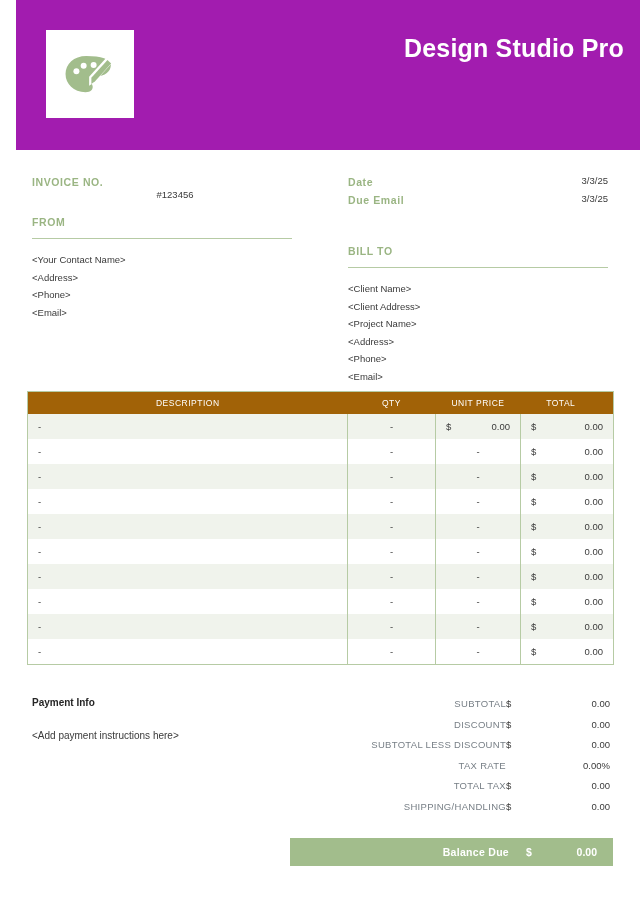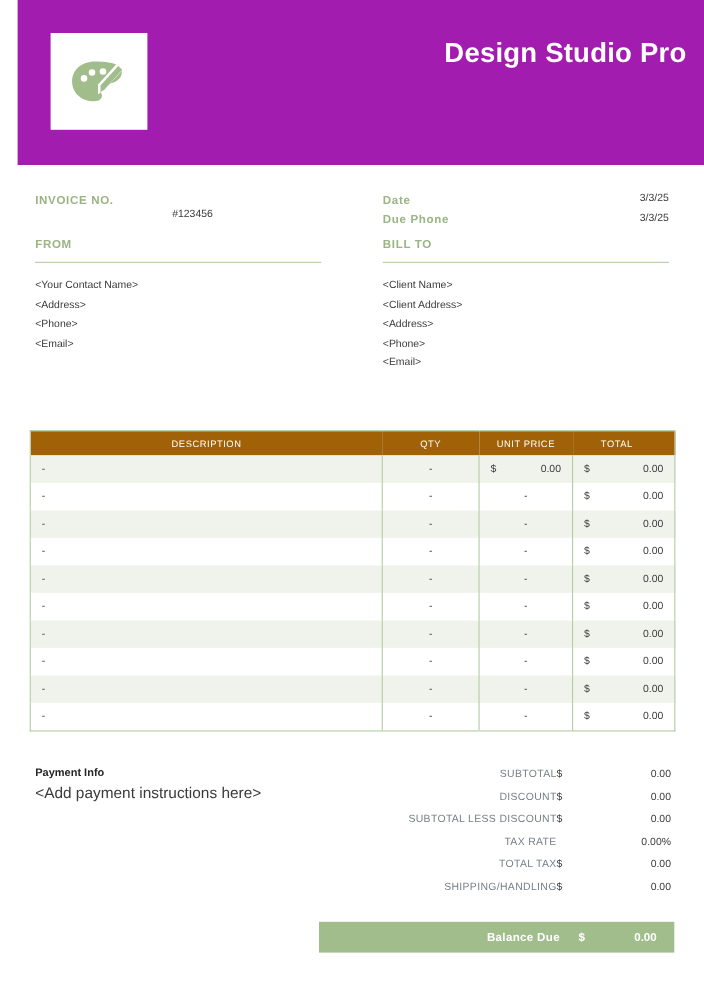"Due Phone" span.lbl-green { text: Phone -> Email }
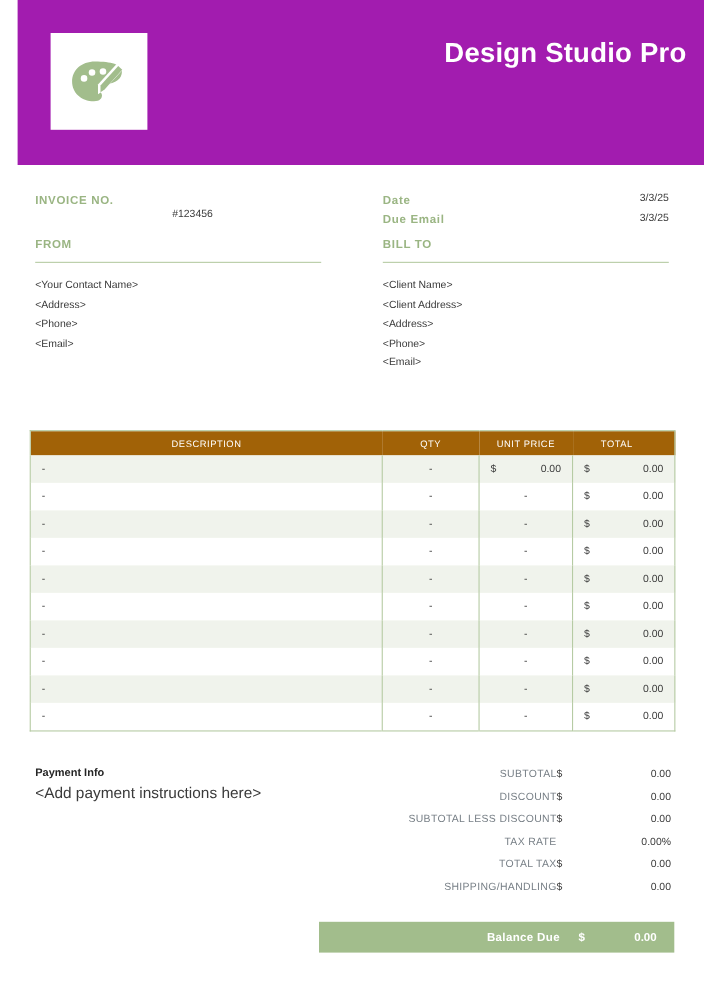"BILL TO" .addr-right { top: 216px -> 245px }
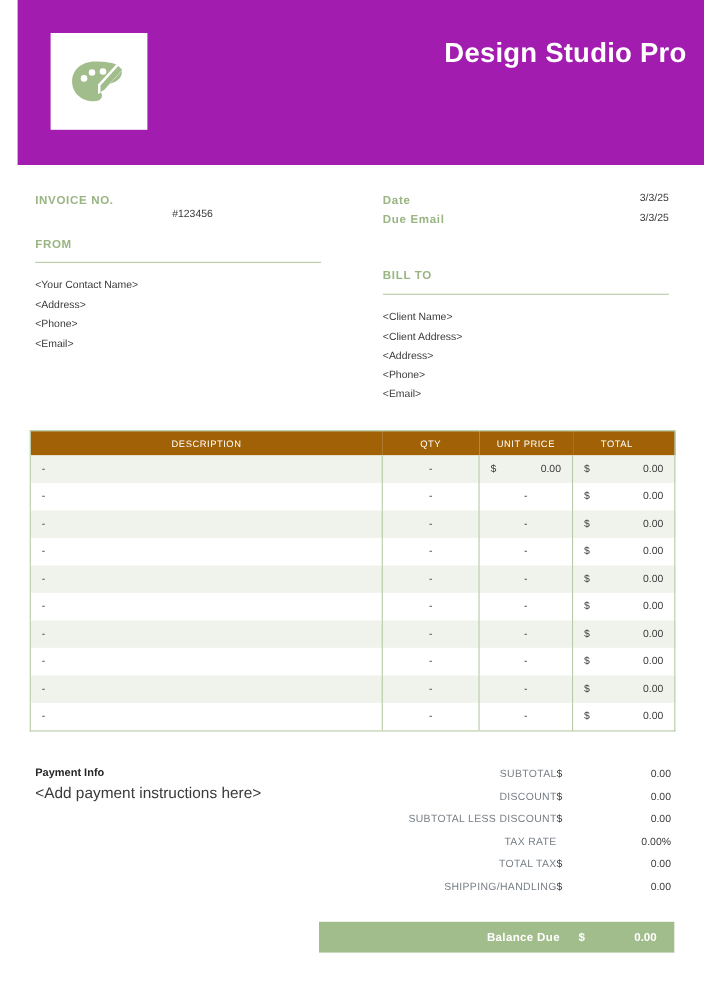"<Project Name>" div { html: none -> <div>&lt;Project Name&gt;</div> }
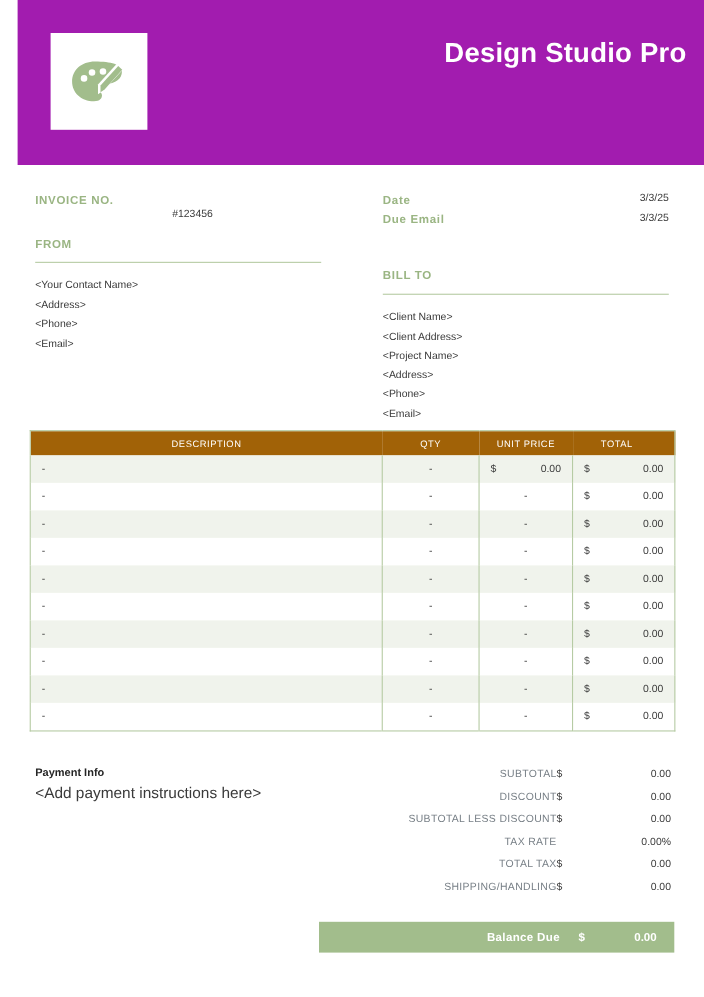"<Add payment instructions here>" .pay-text { font-size: 14px -> 10px; margin-top: 0 -> 16px }
